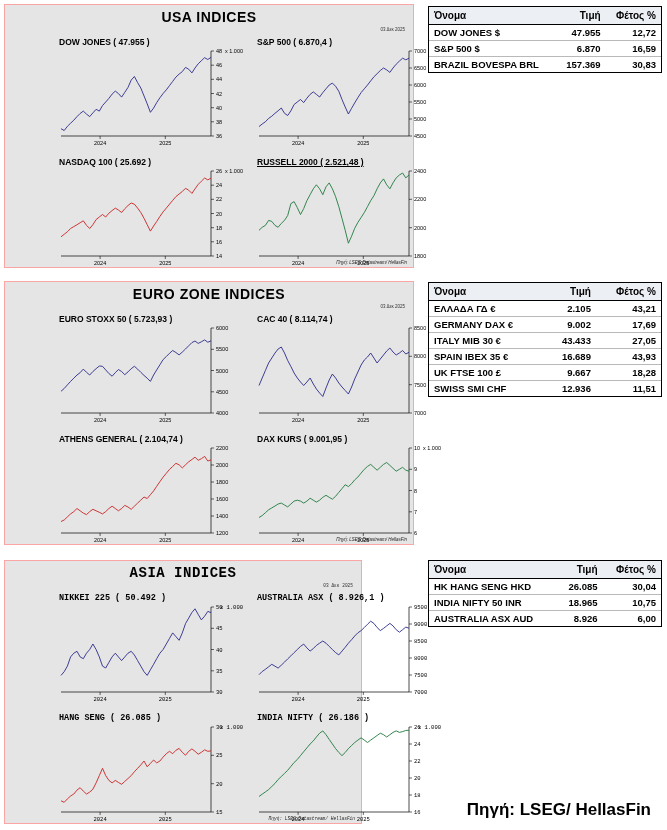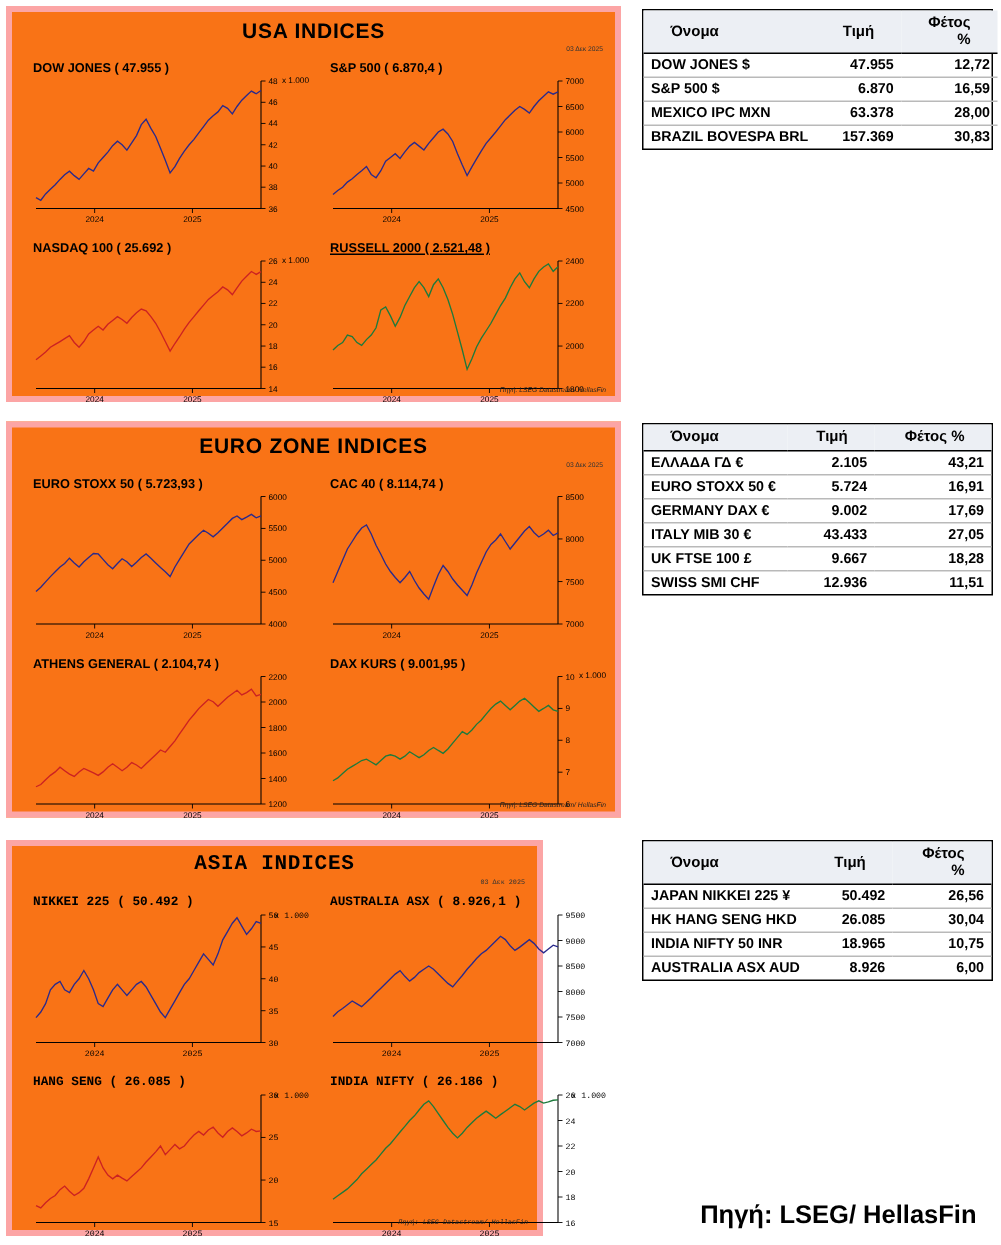"USA INDICES" .panel { background: #f97316 -> #e5e5e5; border: 4px solid #fca5a5 -> 1px solid #fca5a5 }
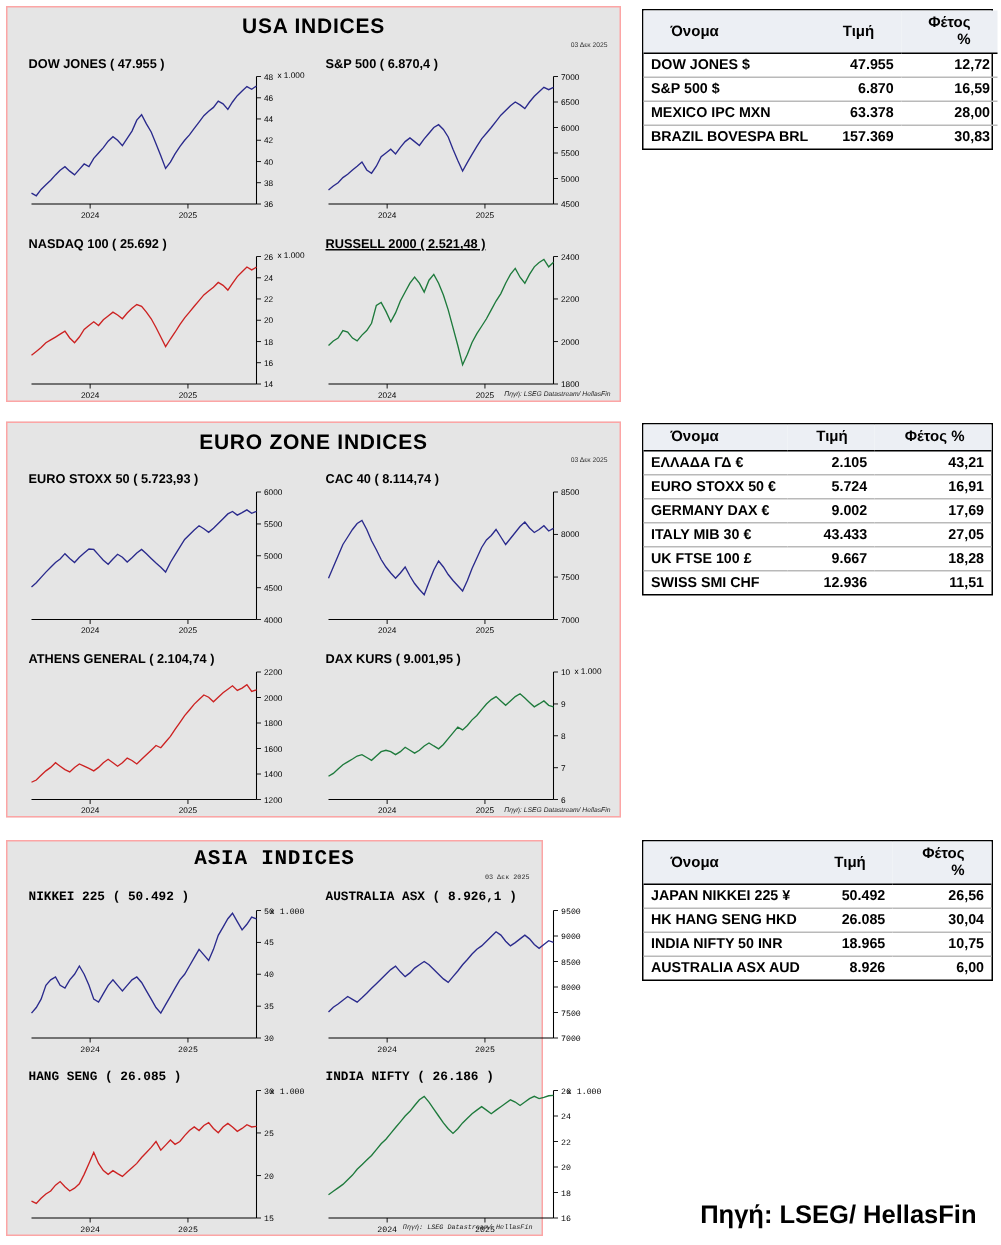"Όνομα" table.data th { padding: 3px 18px -> 3px 5px }
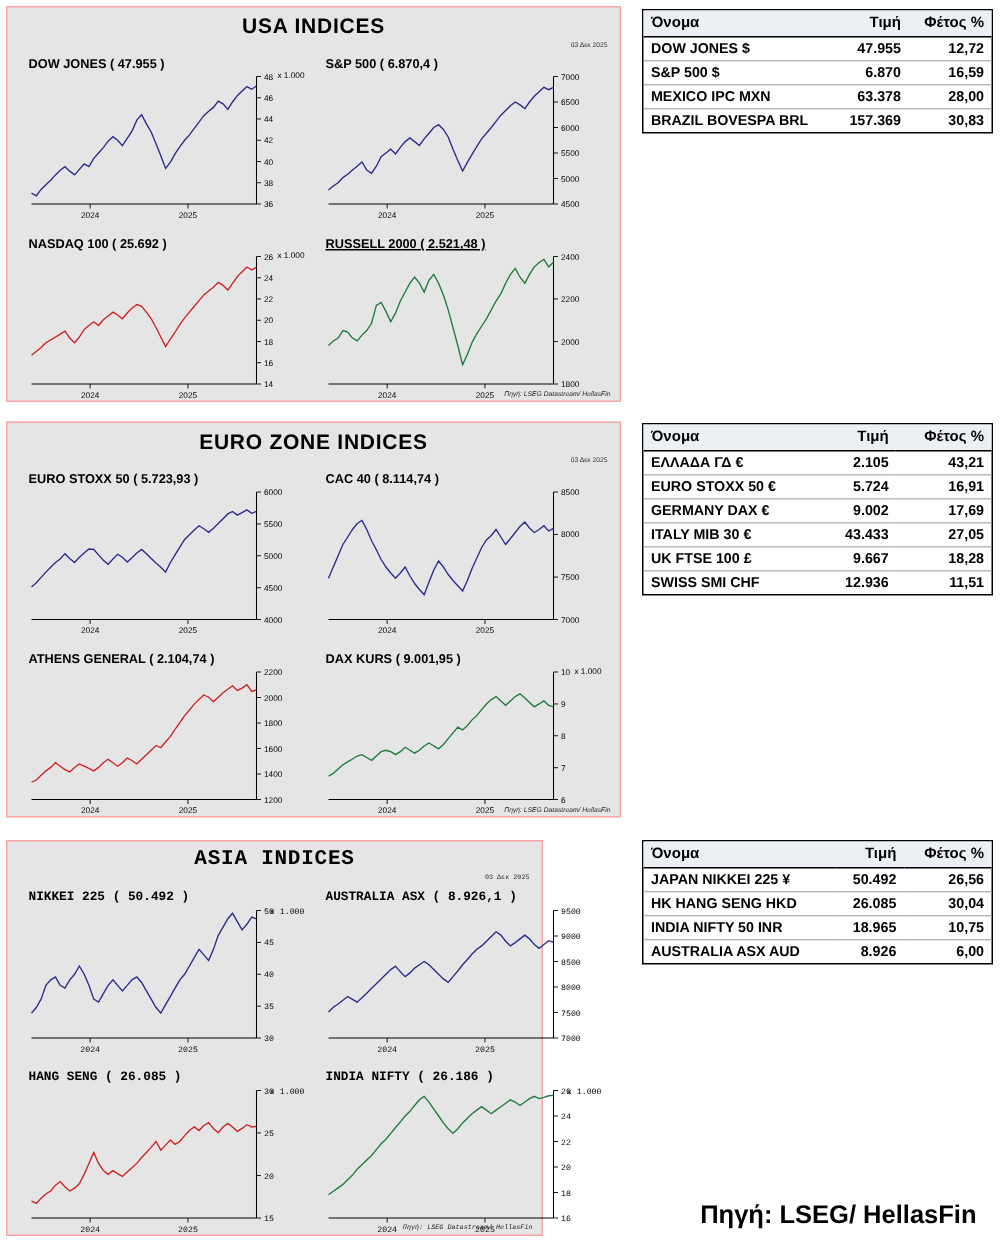"DOW JONES ( 47.955 )" .chart-wrap { margin-left: none -> 40px }
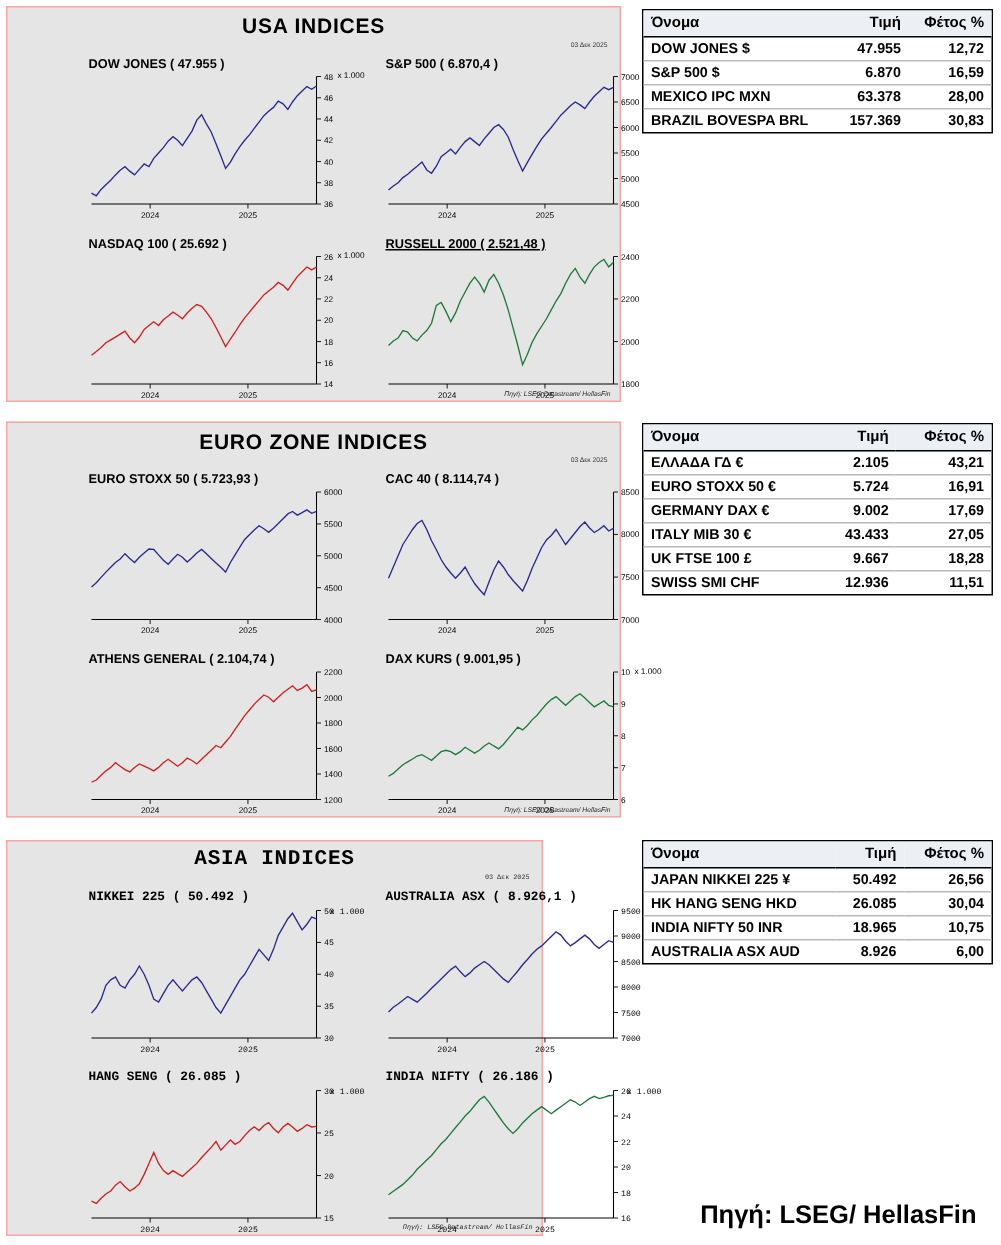"MEXICO IPC MXN" tr { html: <tr> <td>MEXICO IPC MXN</td> <td>63.378</td> <td>28,00</td> </tr> -> none }
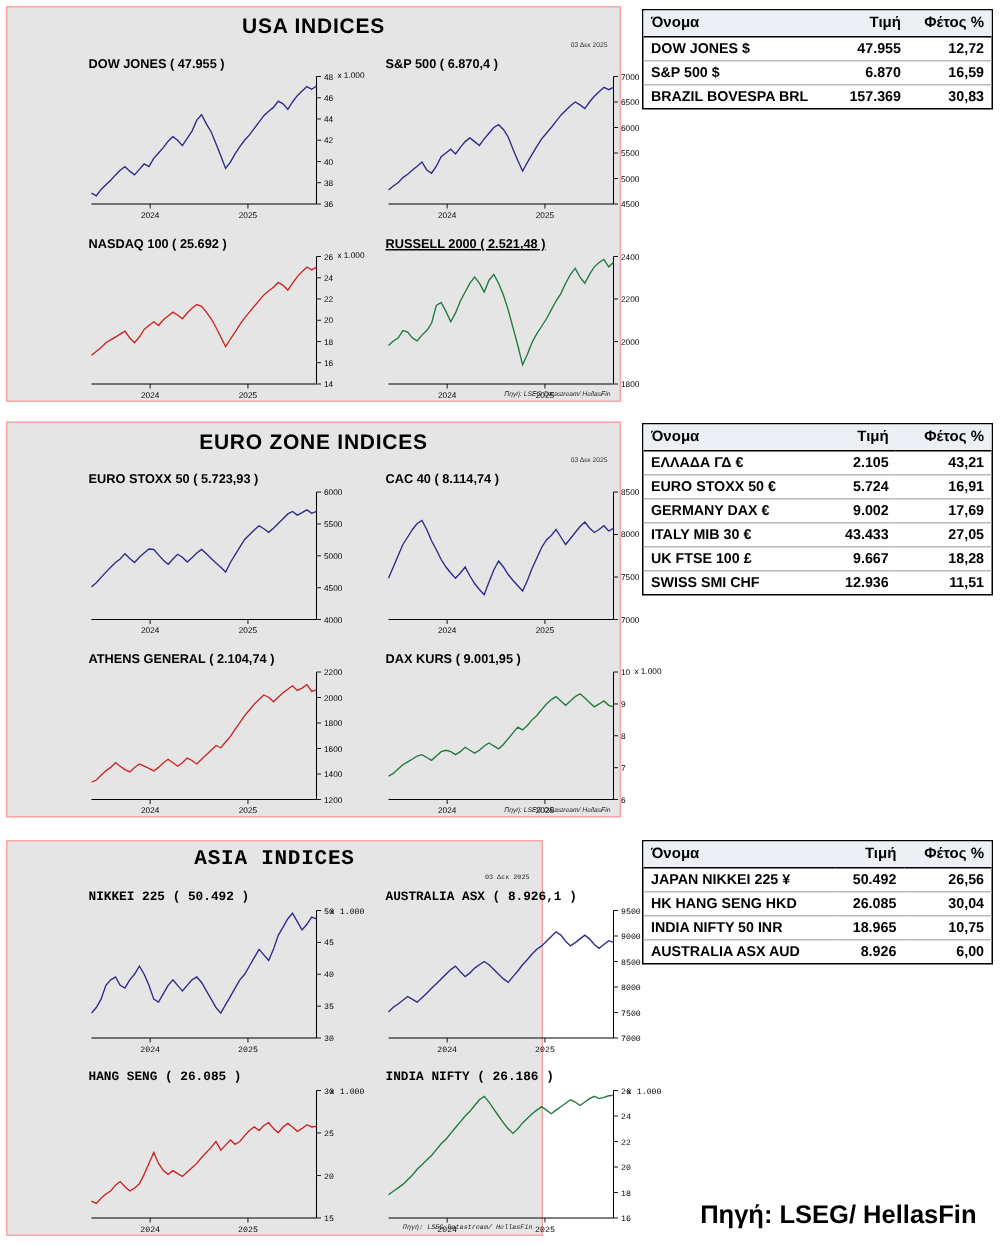"EURO STOXX 50 €" tr { html: <tr> <td>EURO STOXX 50 €</td> <td>5.724</td> <td>16,91</td> </tr> -> none }
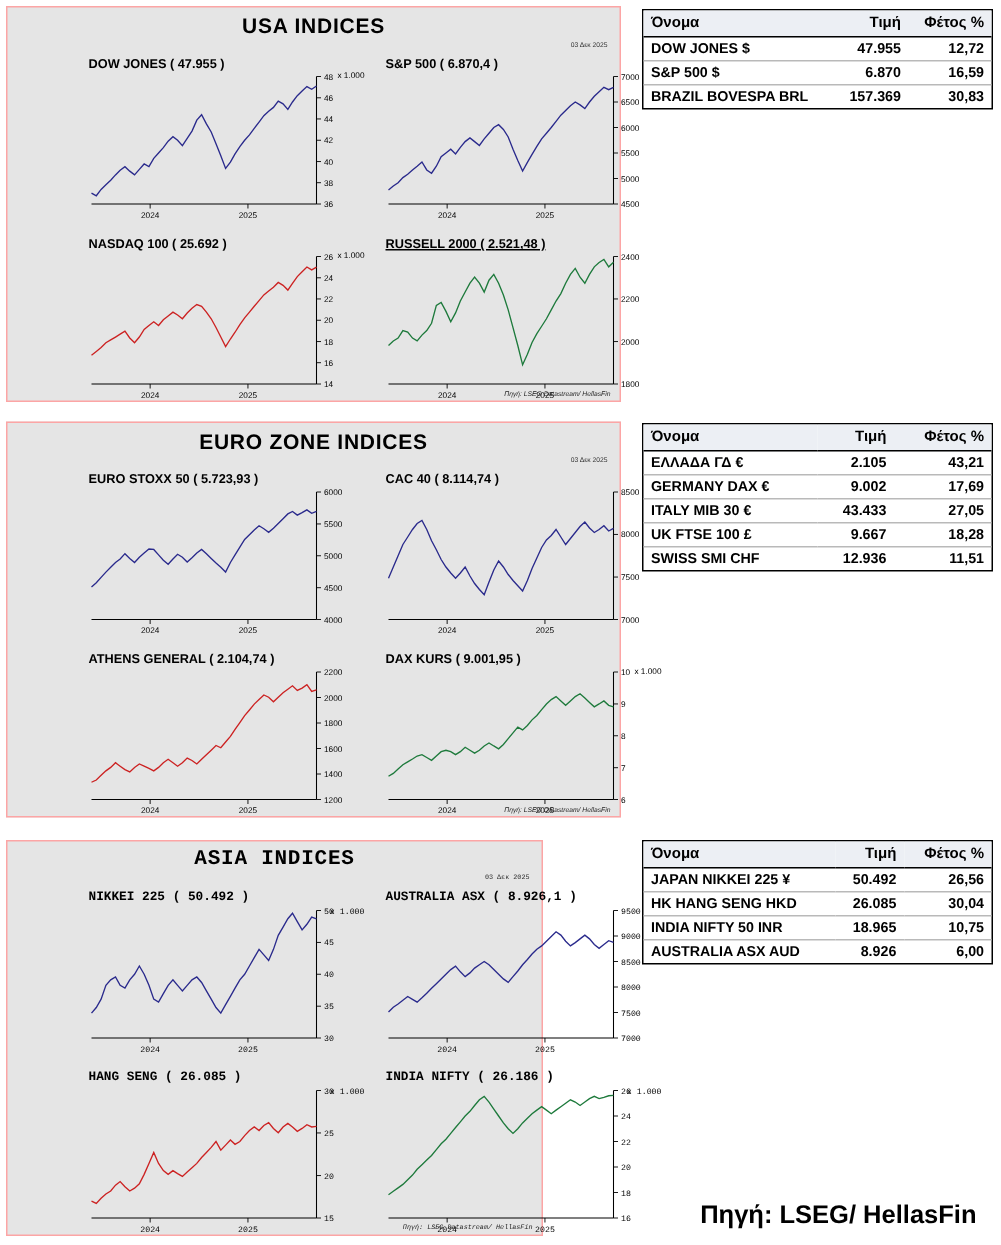"SPAIN IBEX 35 €" tr { html: none -> <tr> <td>SPAIN IBEX 35 €</td> <td>16.689</td> <td>43,93</td> </tr> }
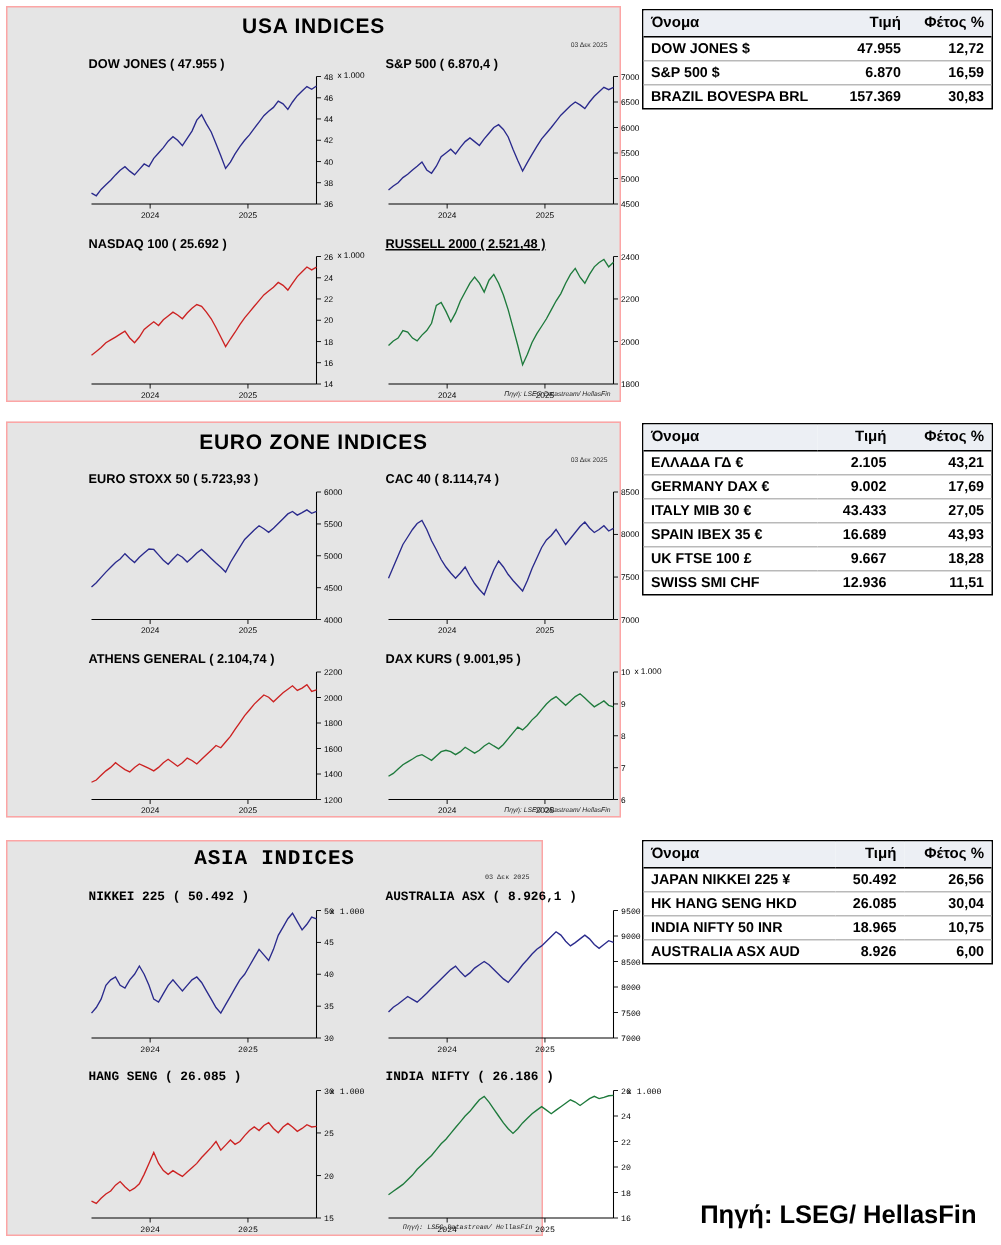"JAPAN NIKKEI 225 ¥" tr { html: <tr> <td>JAPAN NIKKEI 225 ¥</td> <td>50.492</td> <td>26,56</td> </tr> -> none }
